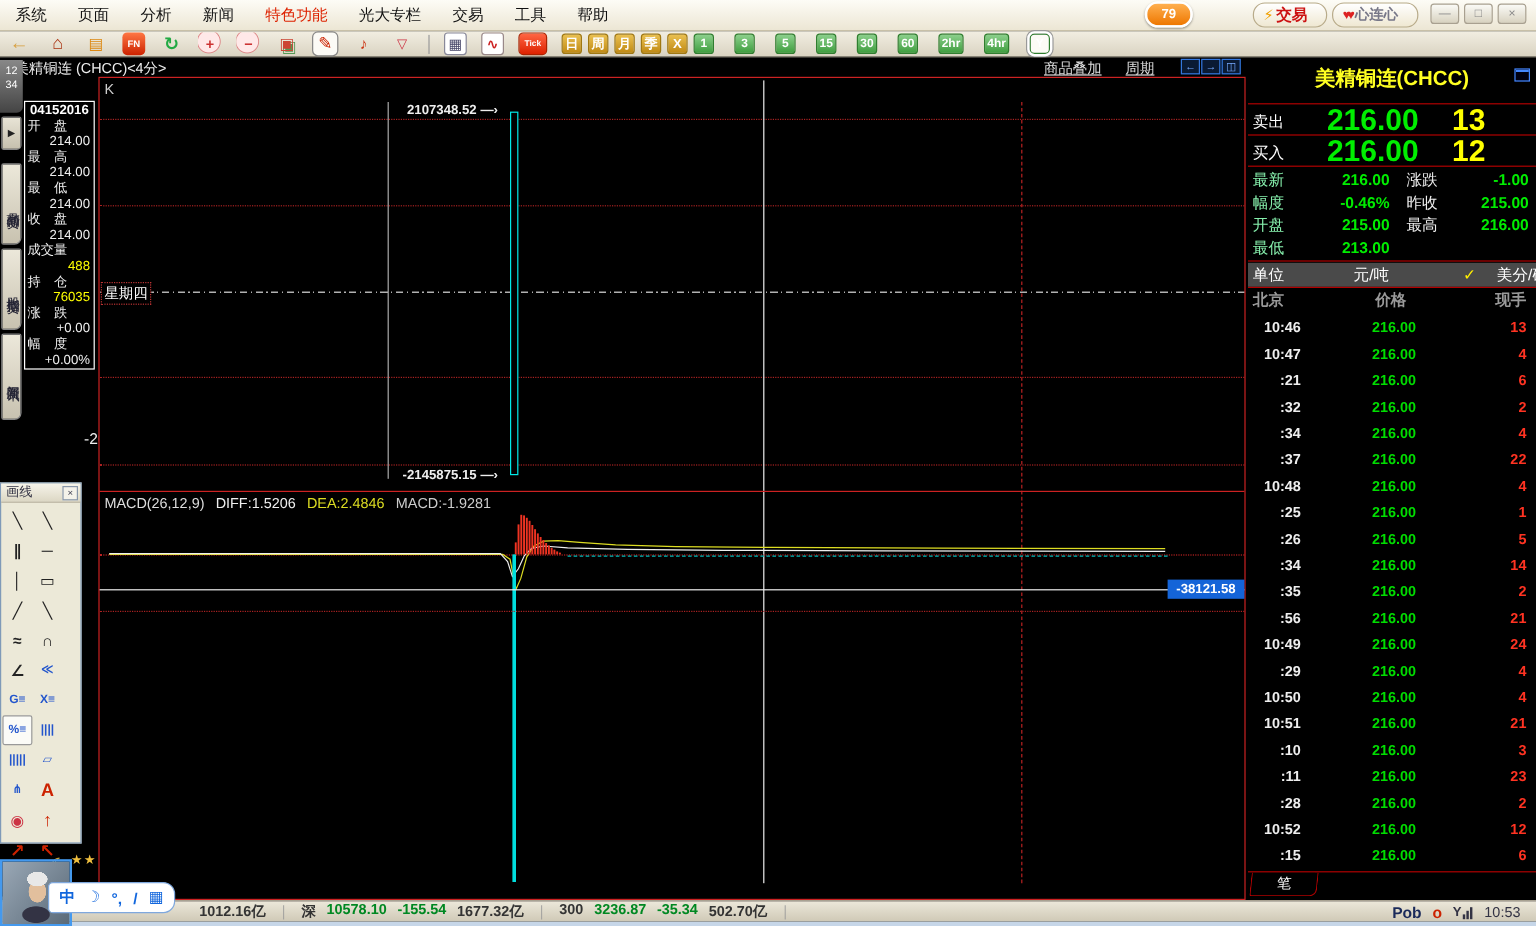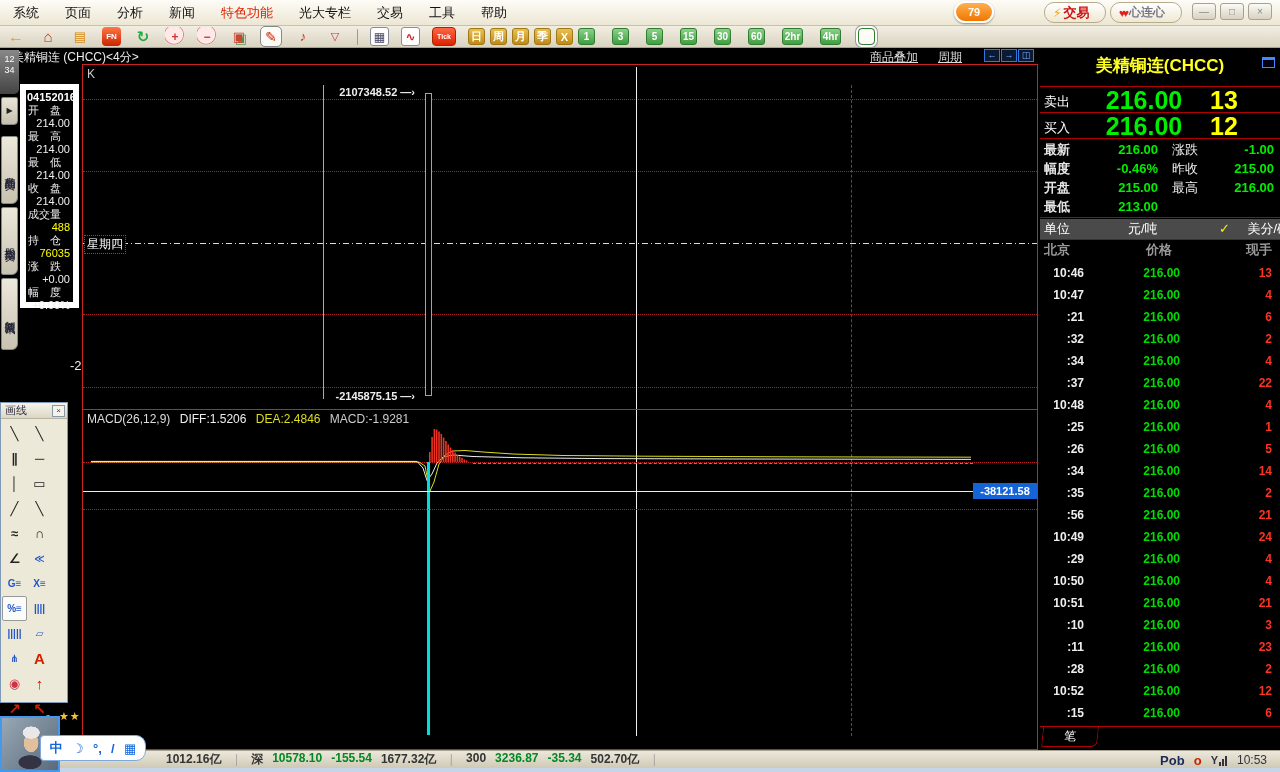"04152016" .info-panel { border: 6px solid #ffffff -> 1px solid #ffffff }
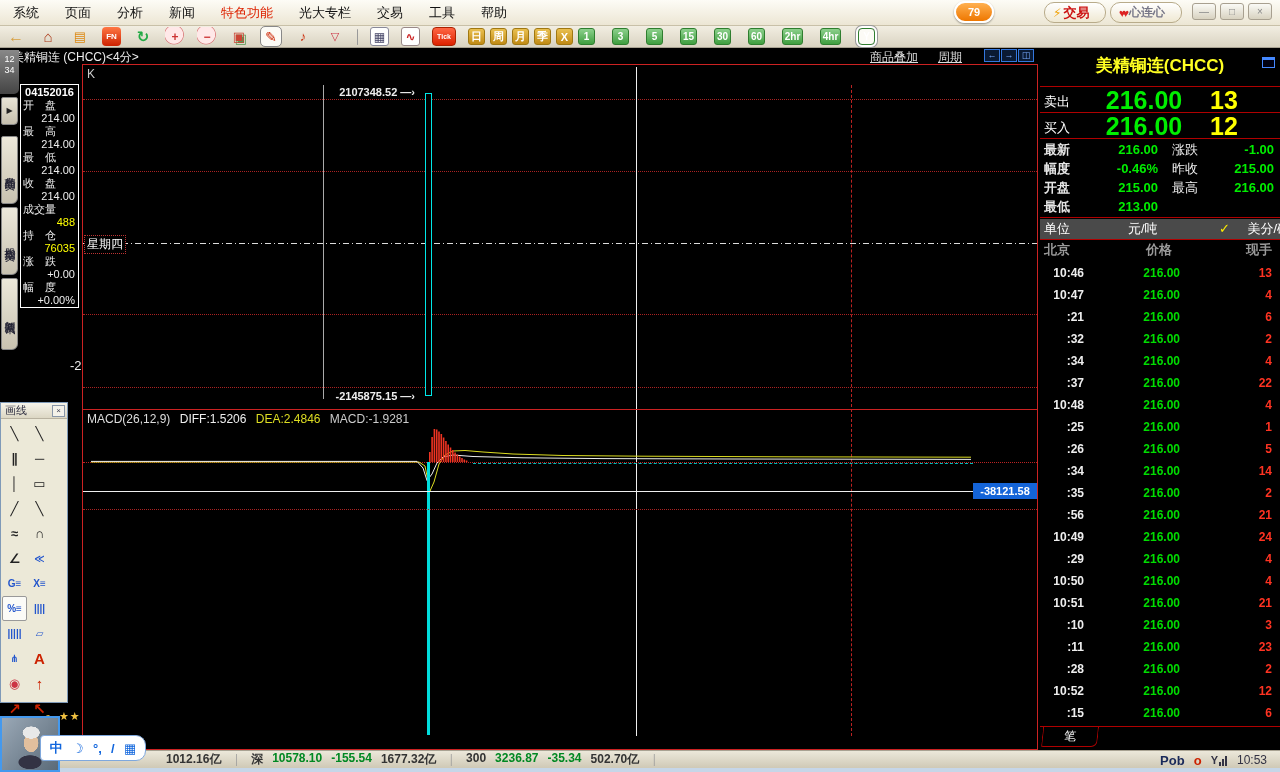"最新" .q-sl { color: #e5e5e5 -> #86efac; font-weight: bold -> normal }
